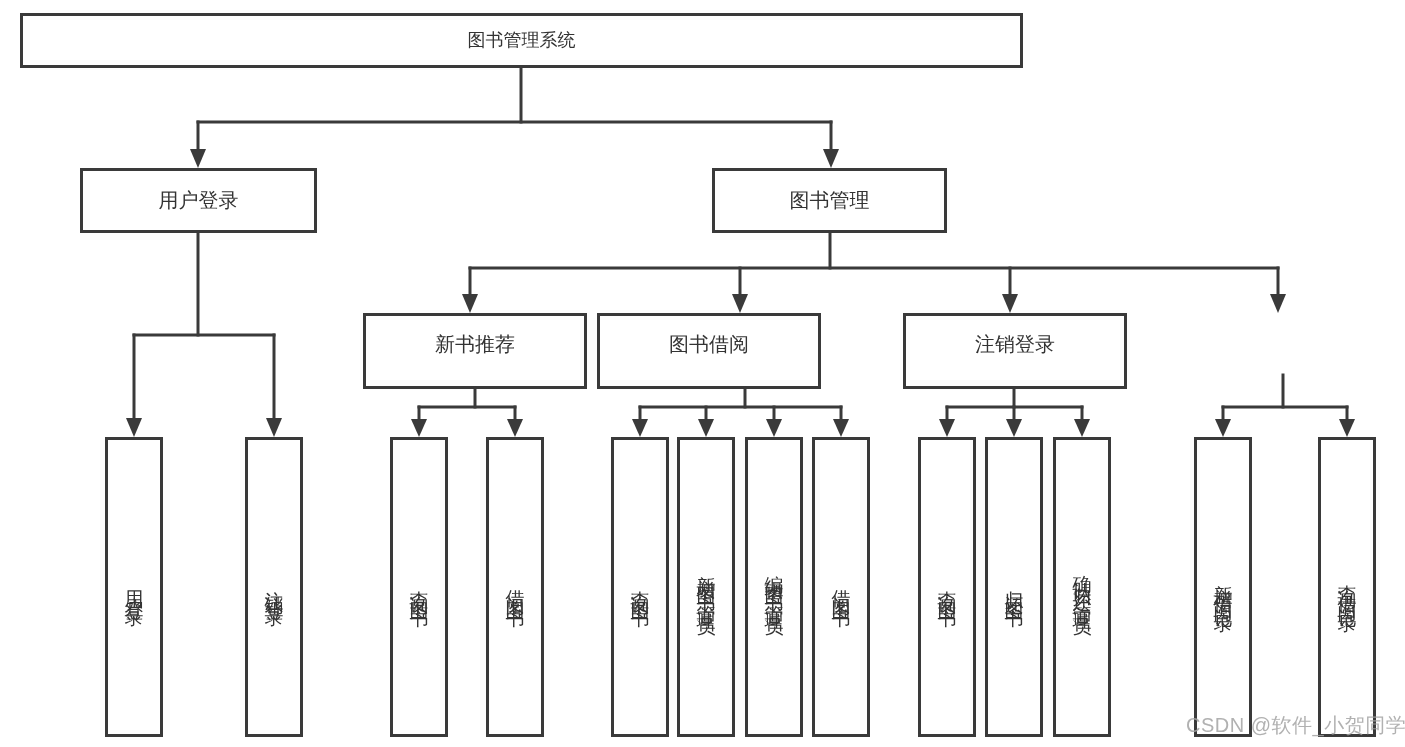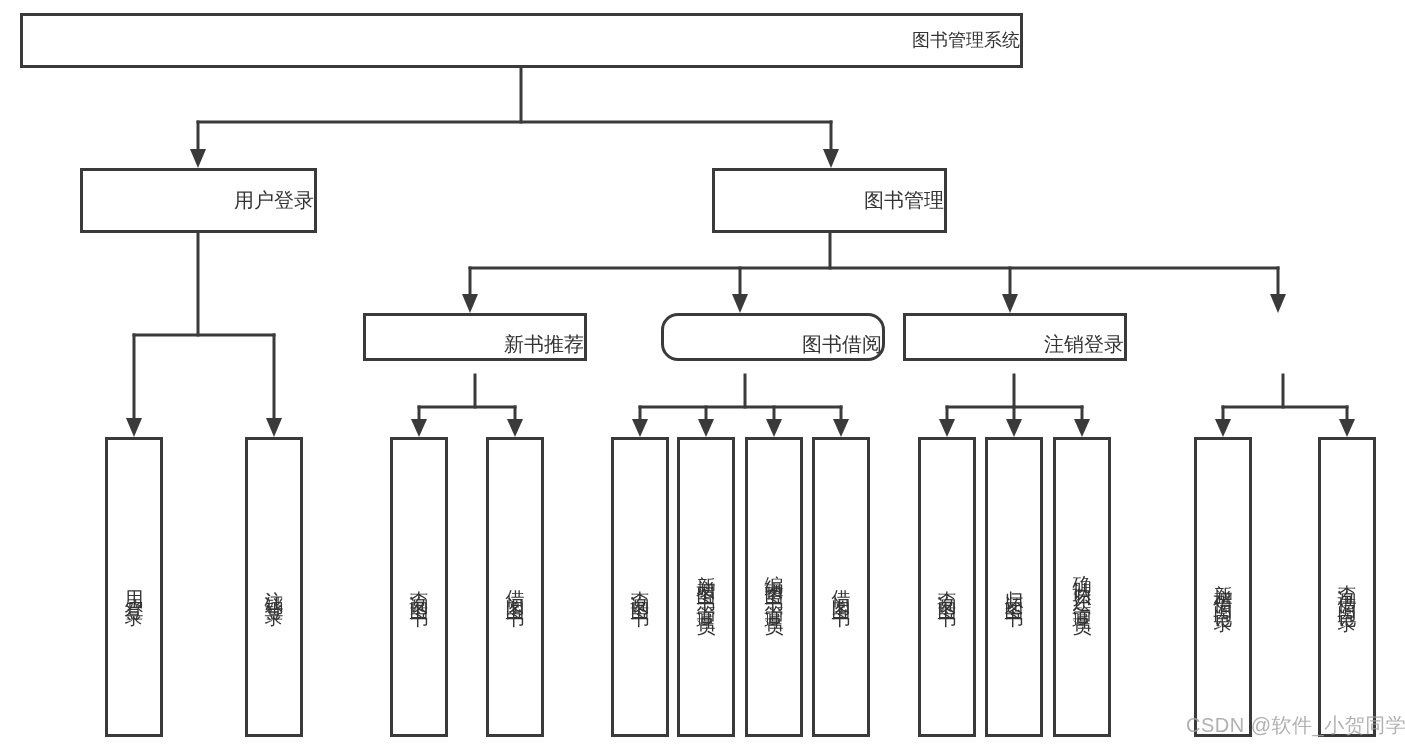"图书管理系统" .node { text-align: right -> center }
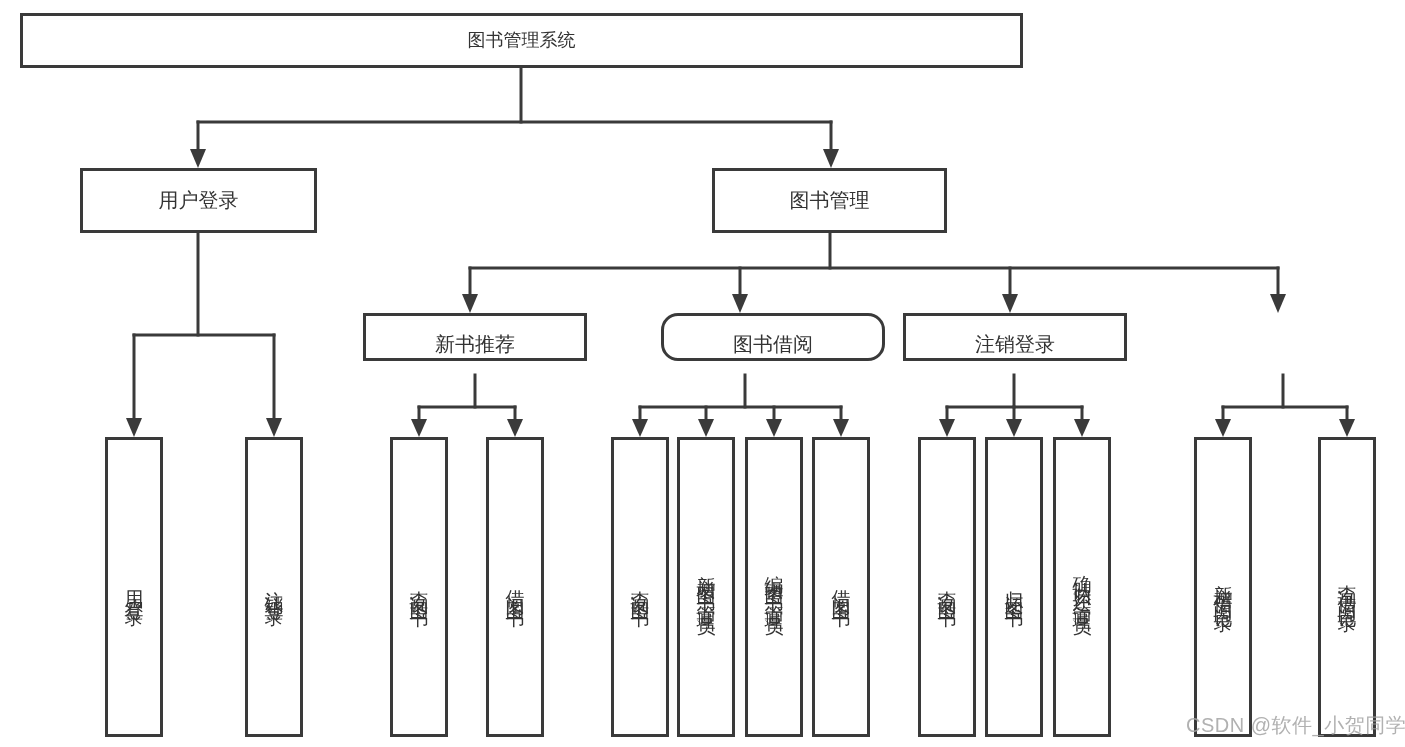"新书推荐" .lvl3 { height: 48px -> 76px }
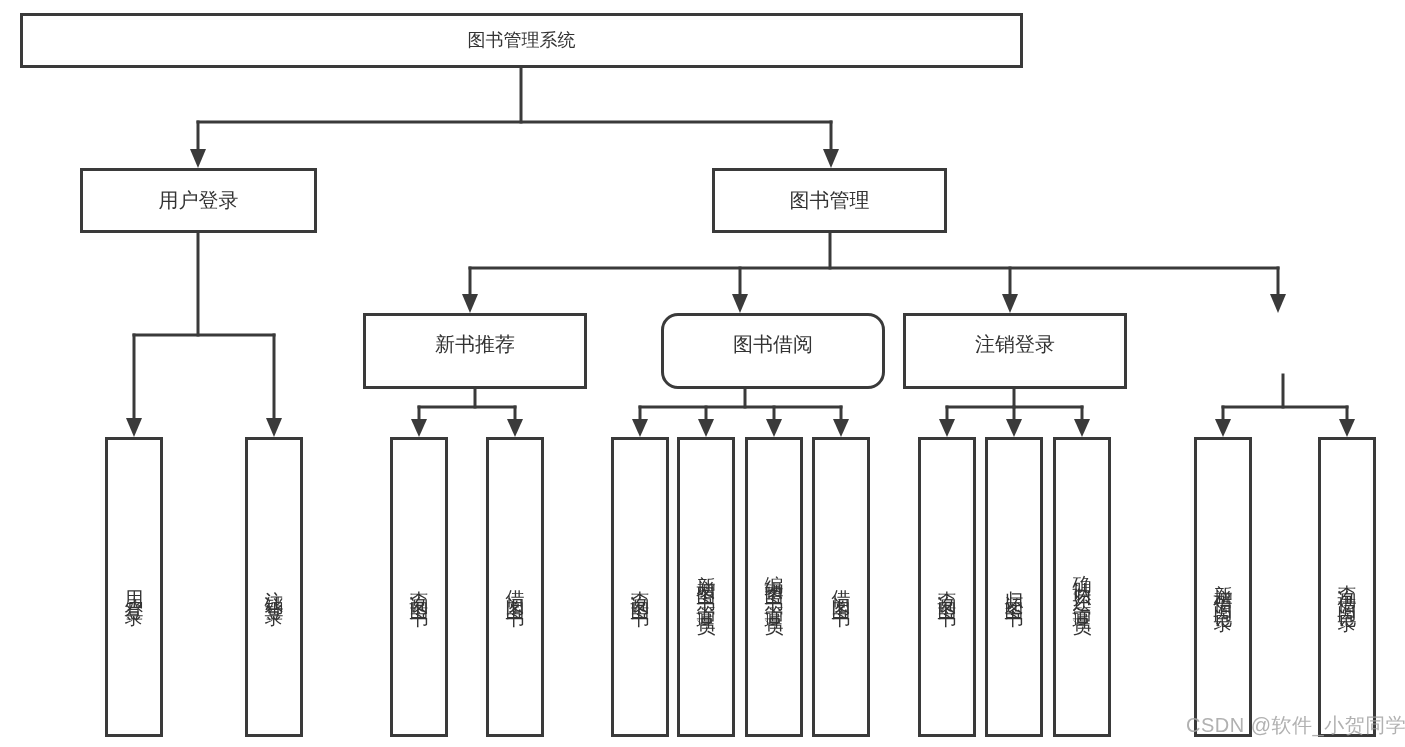"图书借阅" .b-borrow { border-radius: 17px -> none; left: 661px -> 597px }
